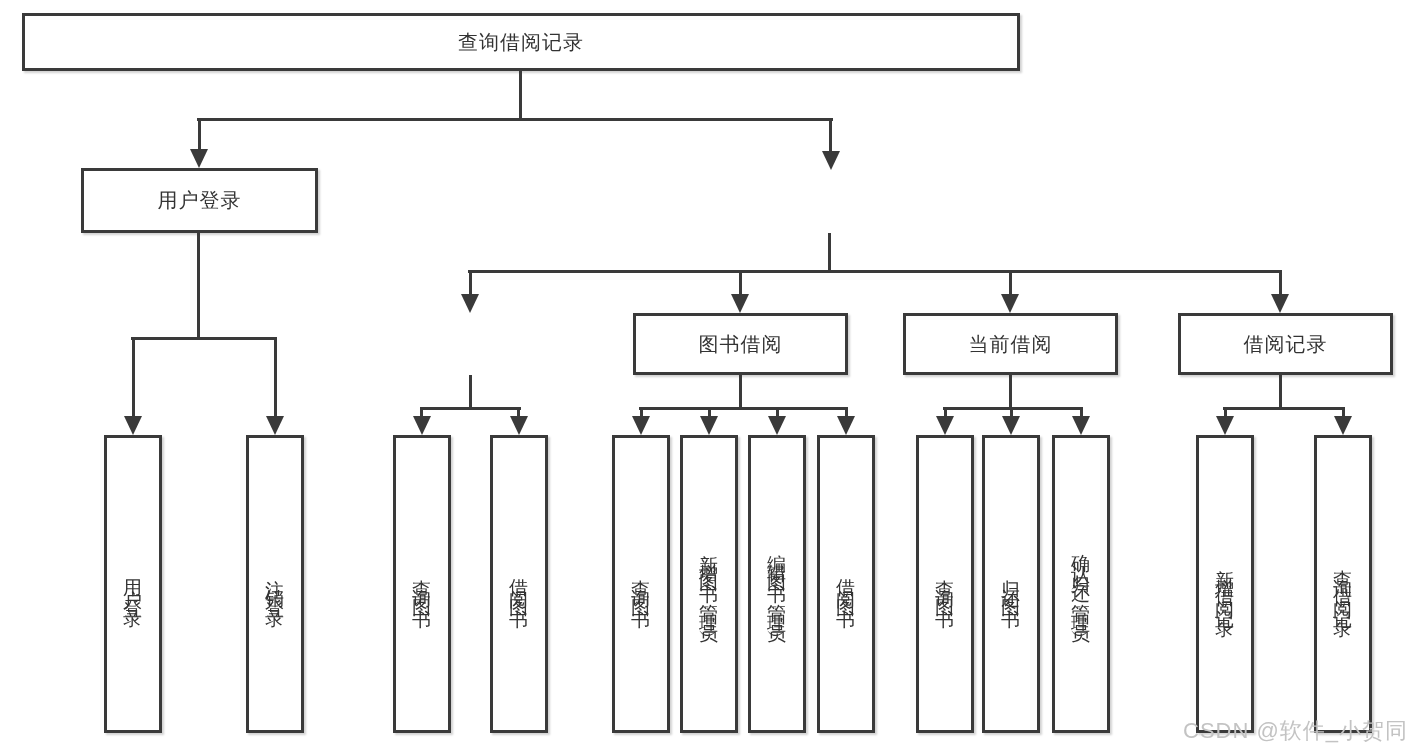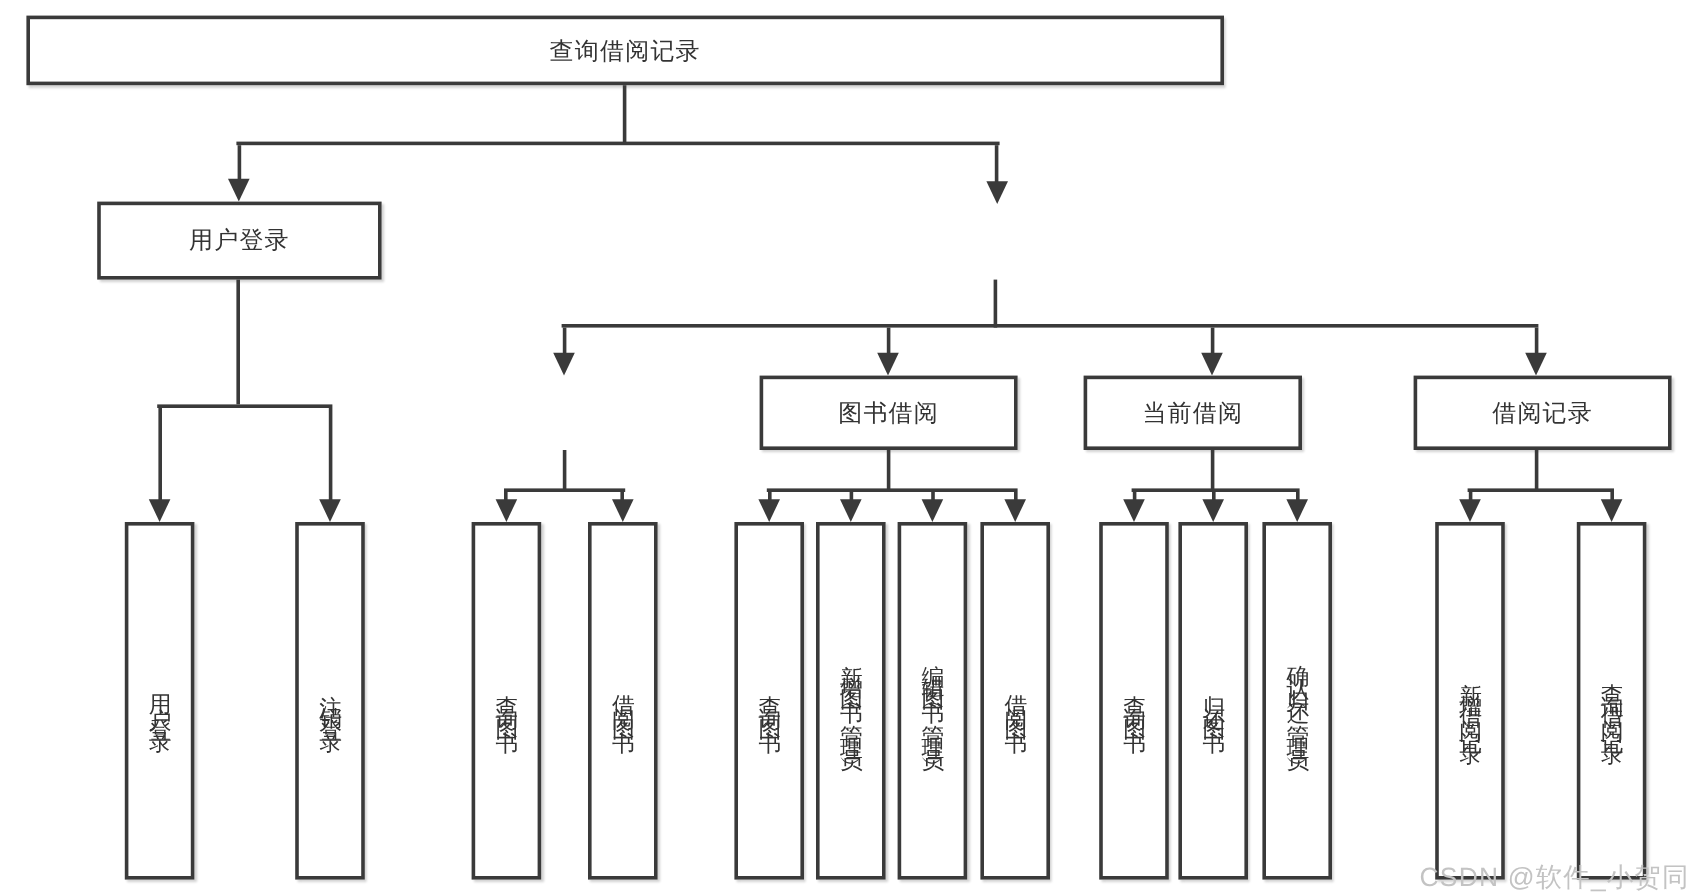"当前借阅" div.box { width: 182px -> 215px }
